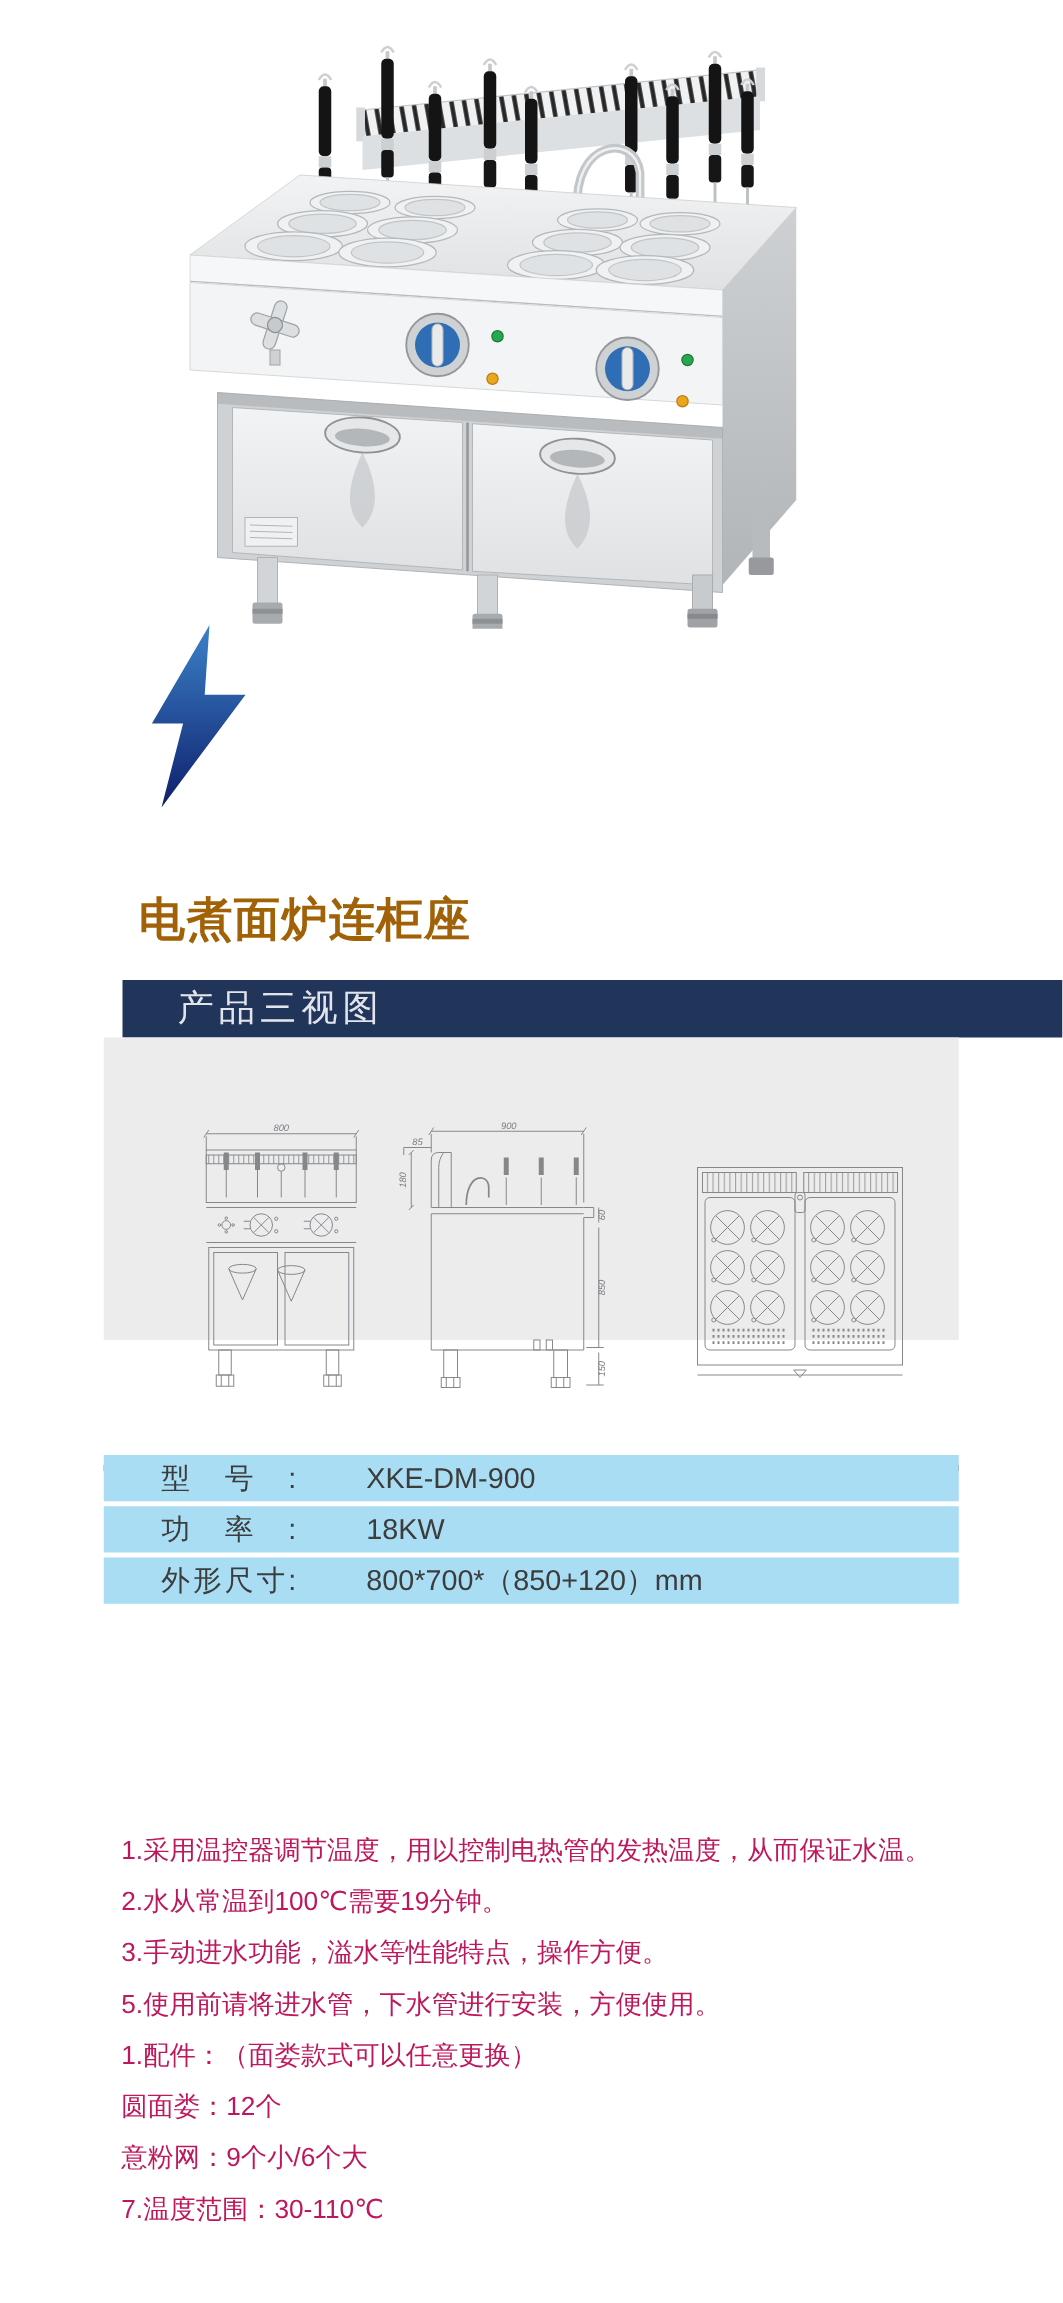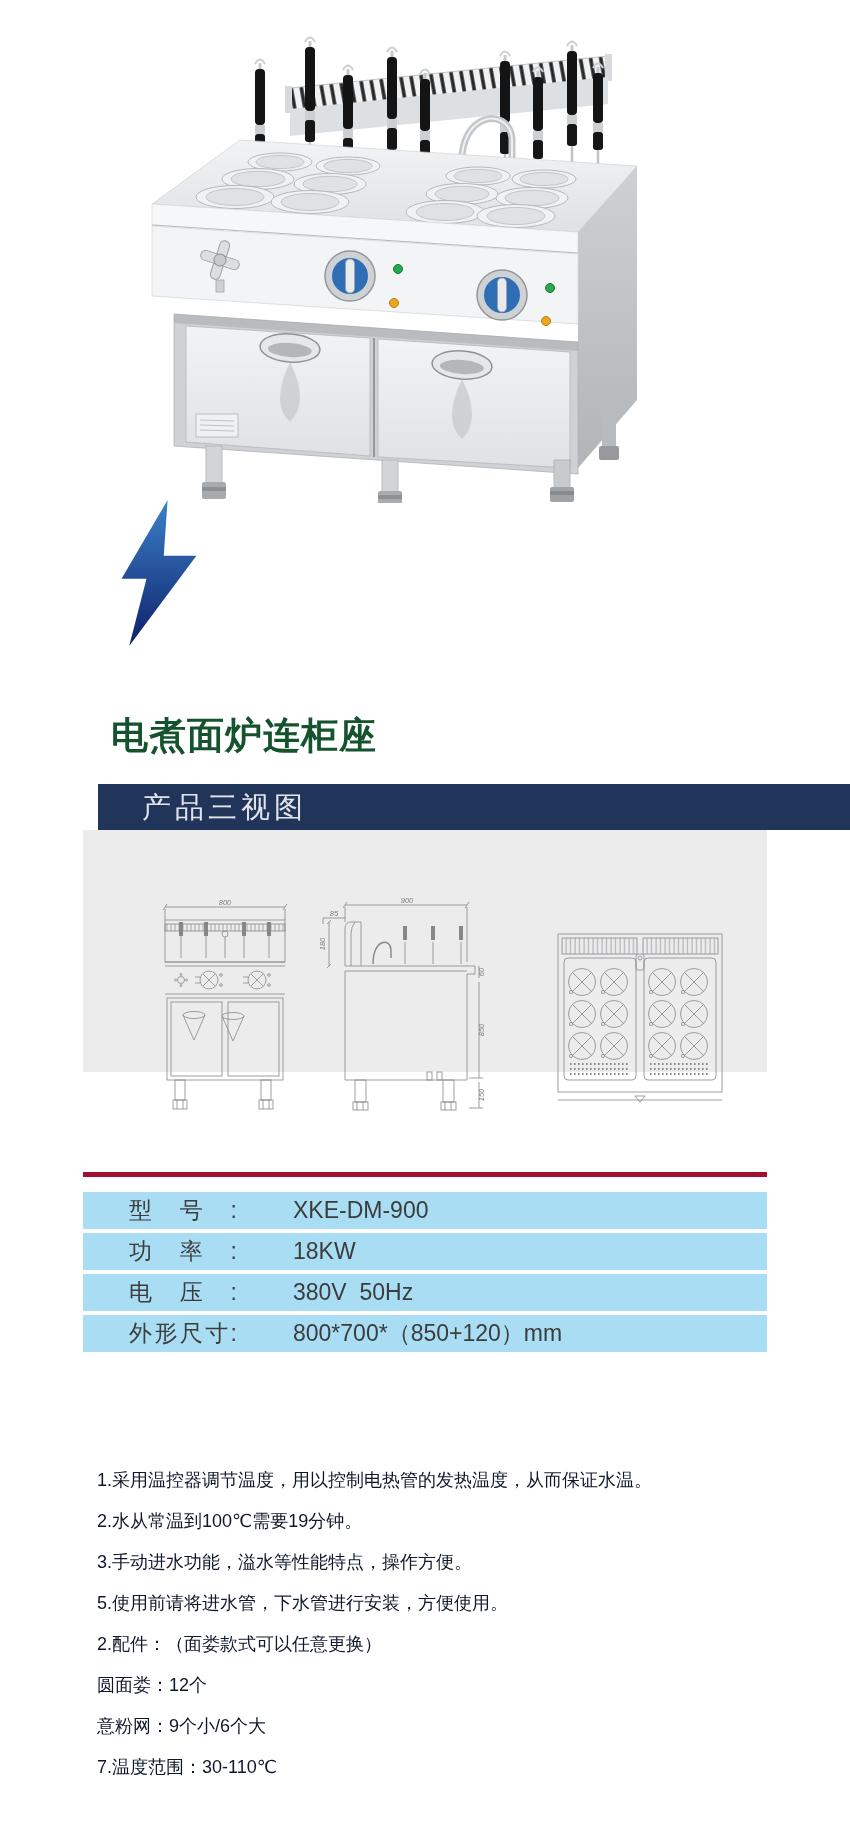"电煮面炉连柜座" .title { color: #14532d -> #a16207 }
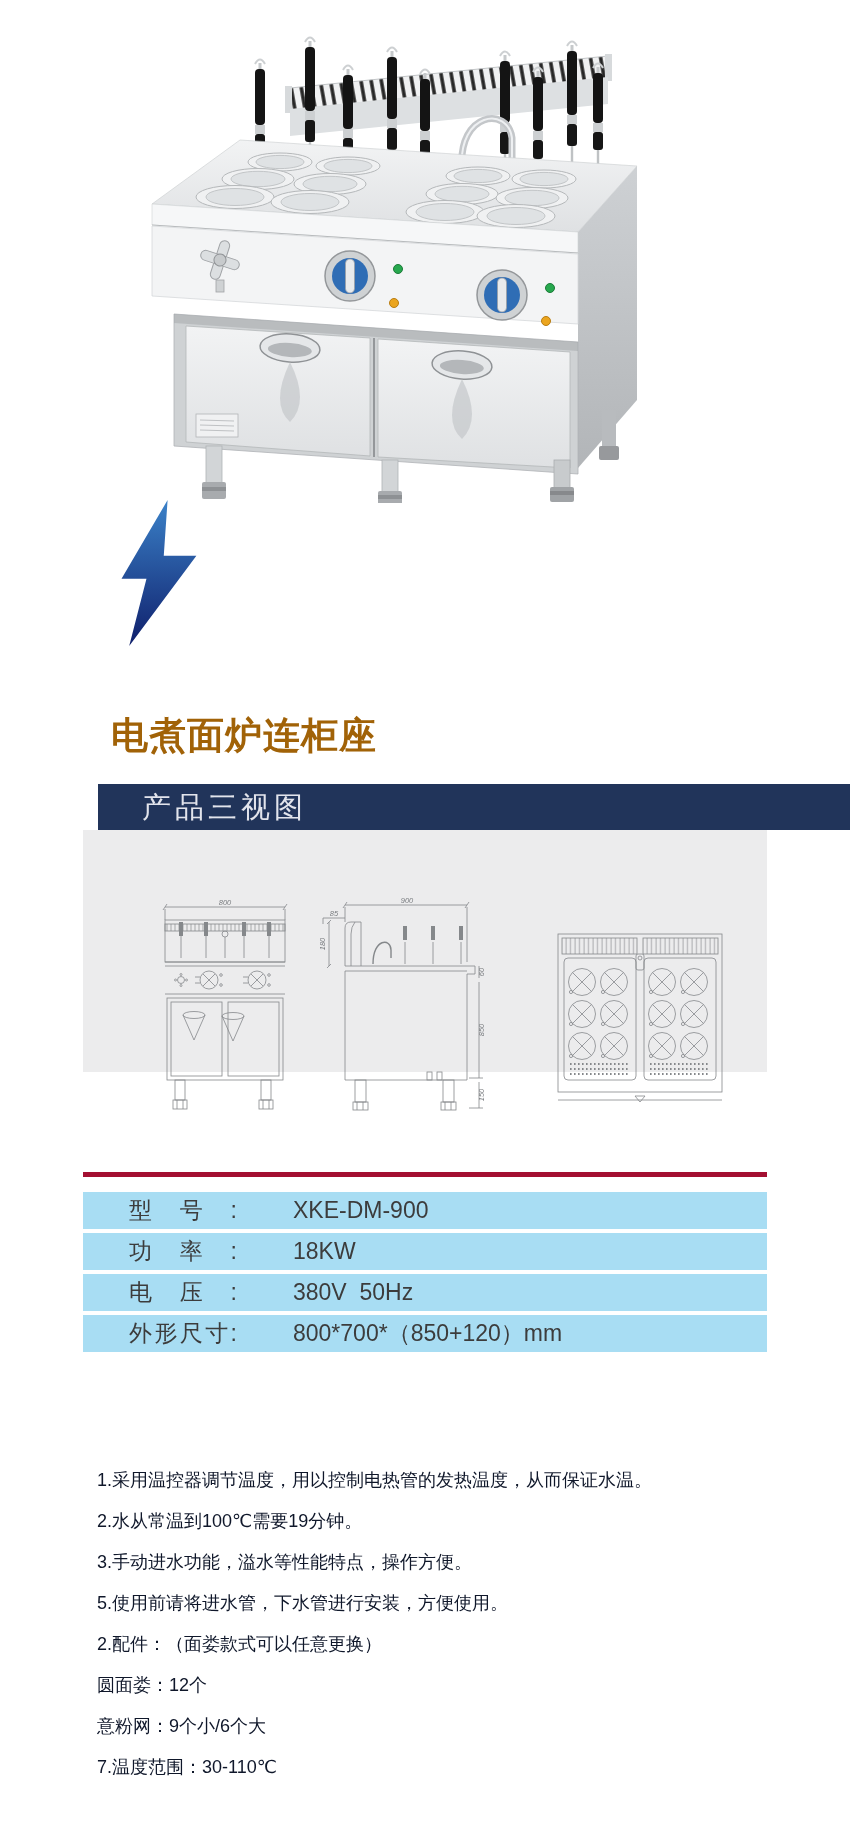"型号:" .spec-table { top: 1192px -> 1164px }
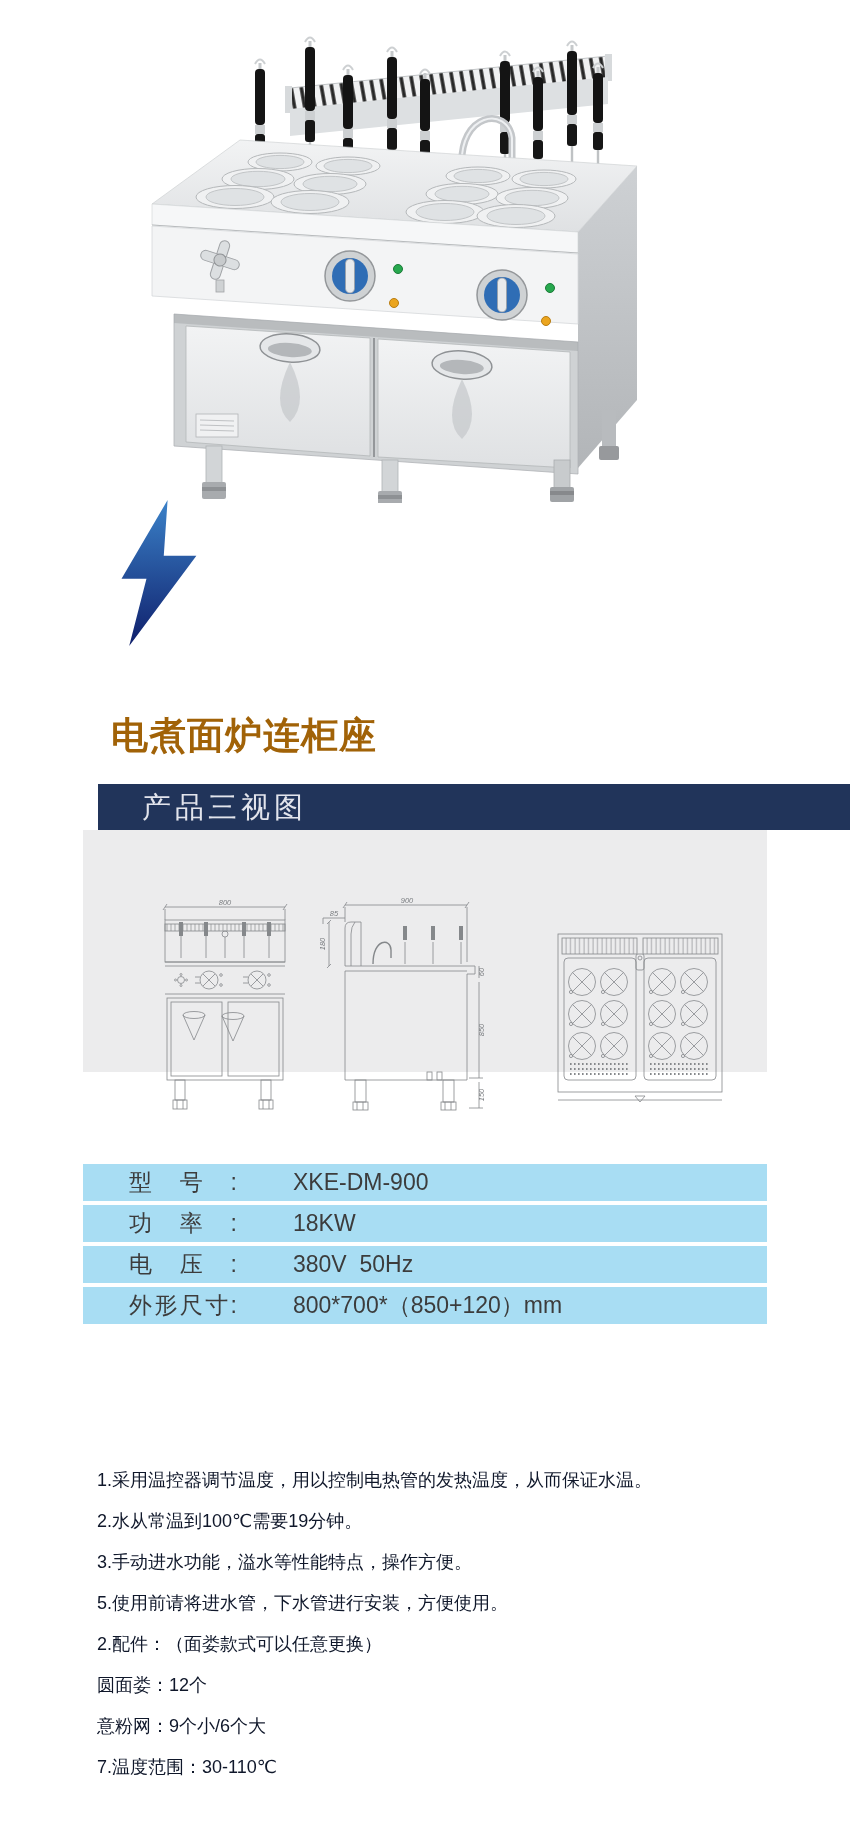"电压:" div.spec-row { html: <div> <span>电压:</span> <span>380V 50Hz</span> </div> -> none }
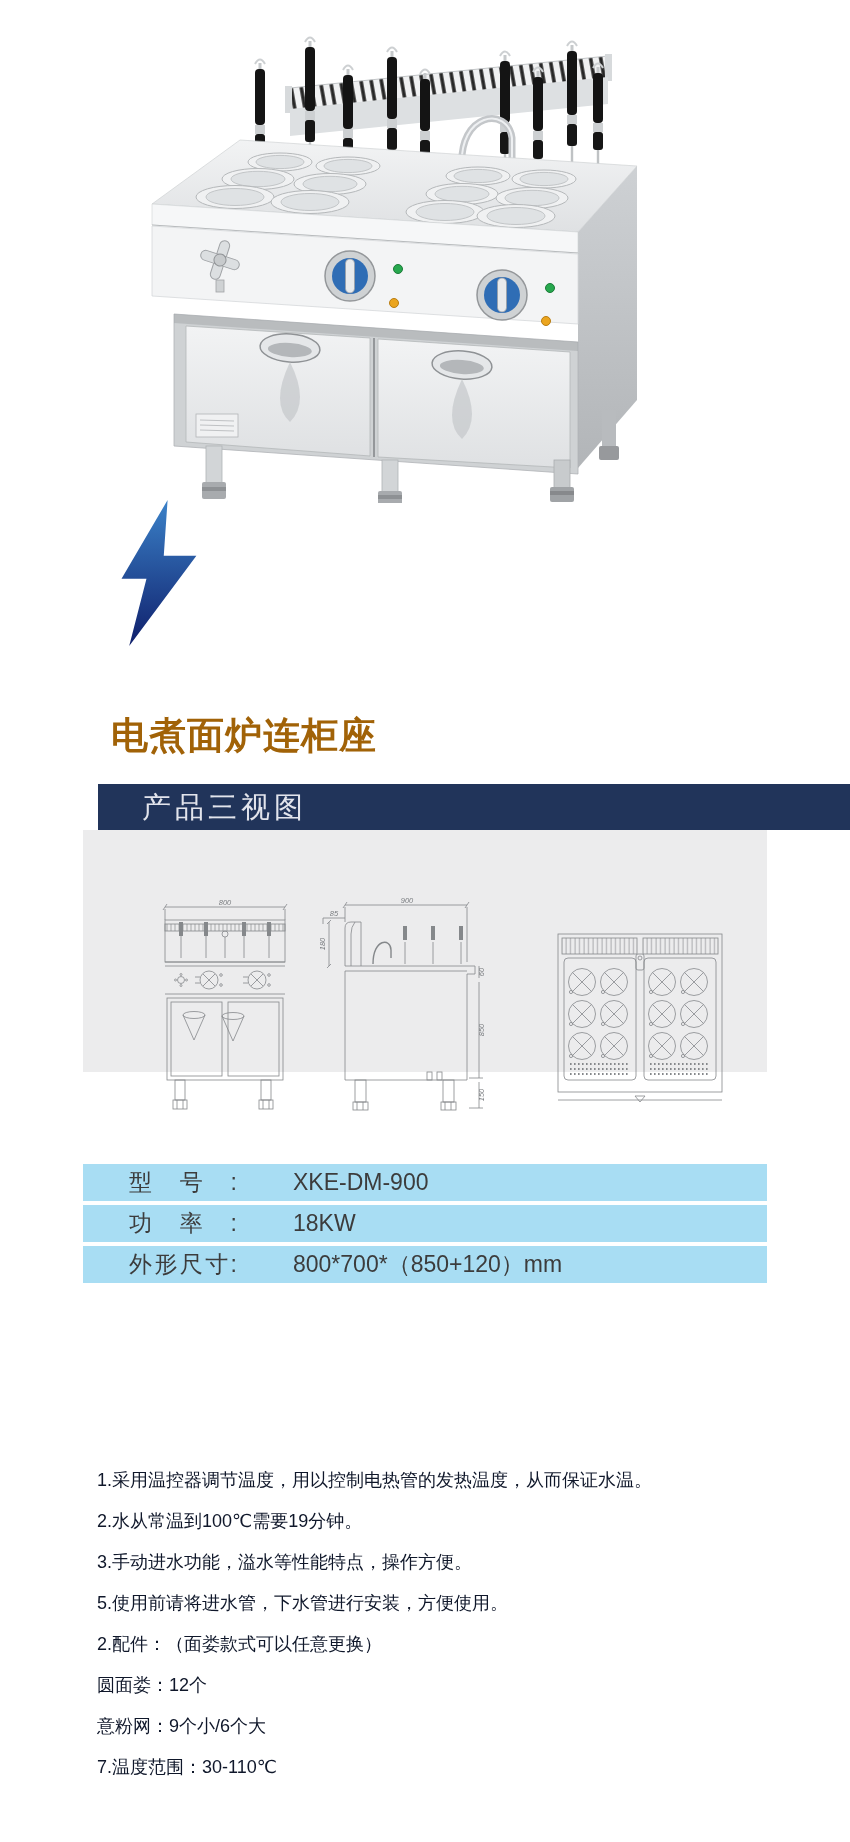"1.采用温控器调节温度，用以控制电热管的发热温度，从而保证水温。" .features p { color: #0f172a -> #be185d; font-size: 18px -> 21px }
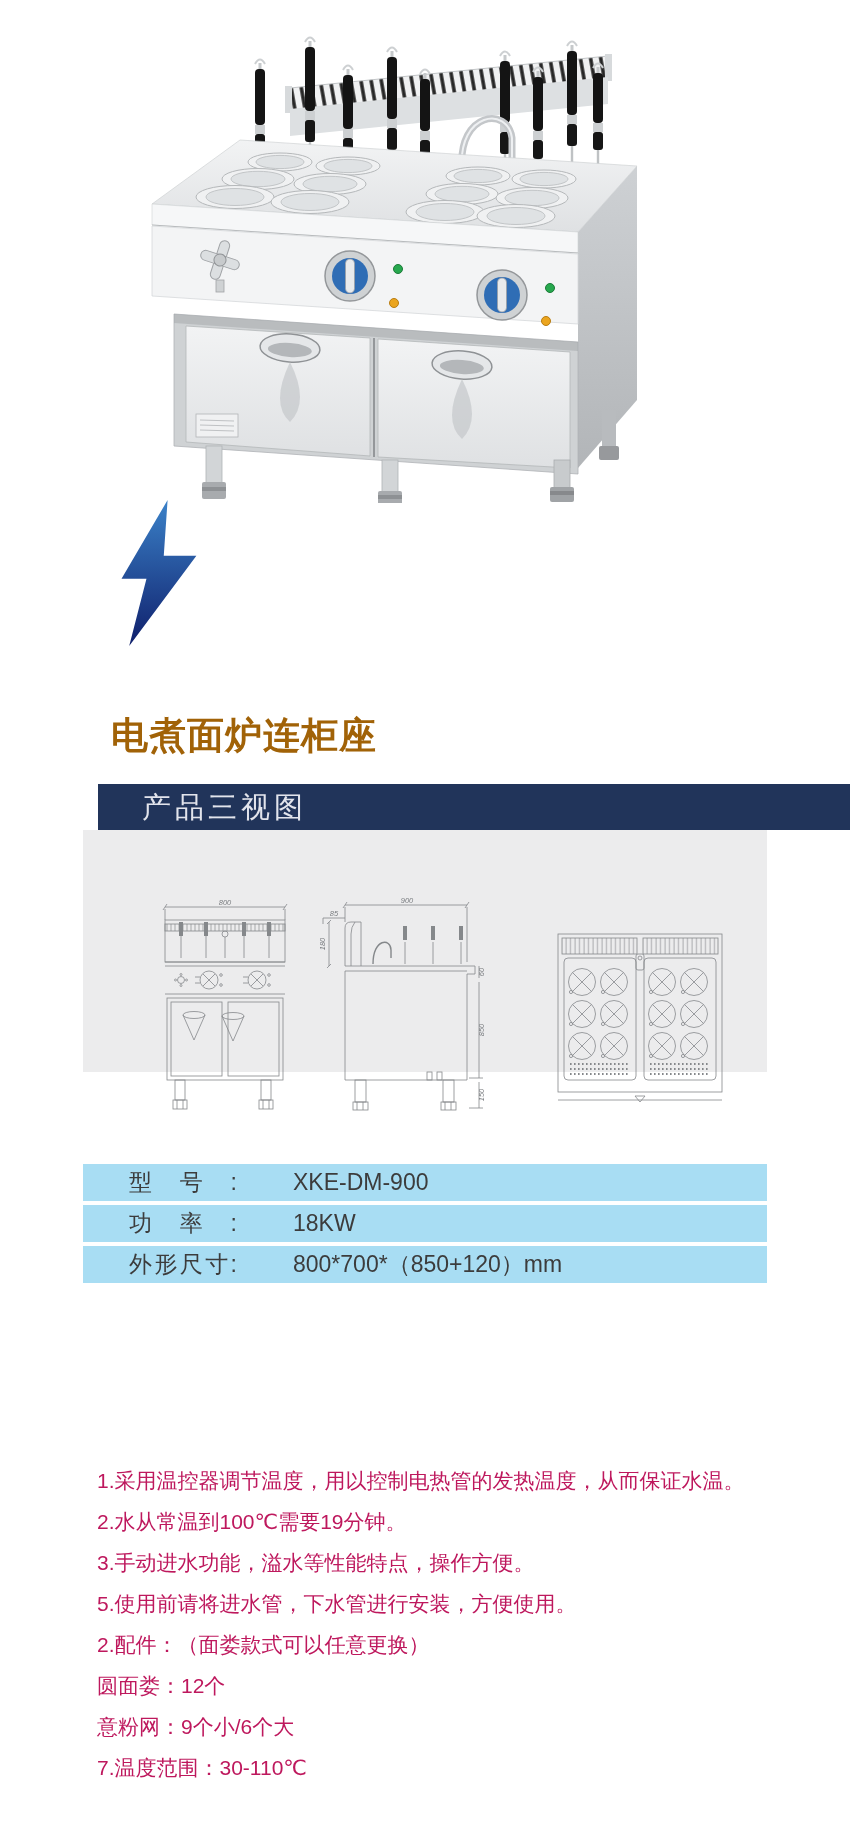"2.配件：（面娄款式可以任意更换）" p { text: 2 -> 1 }
